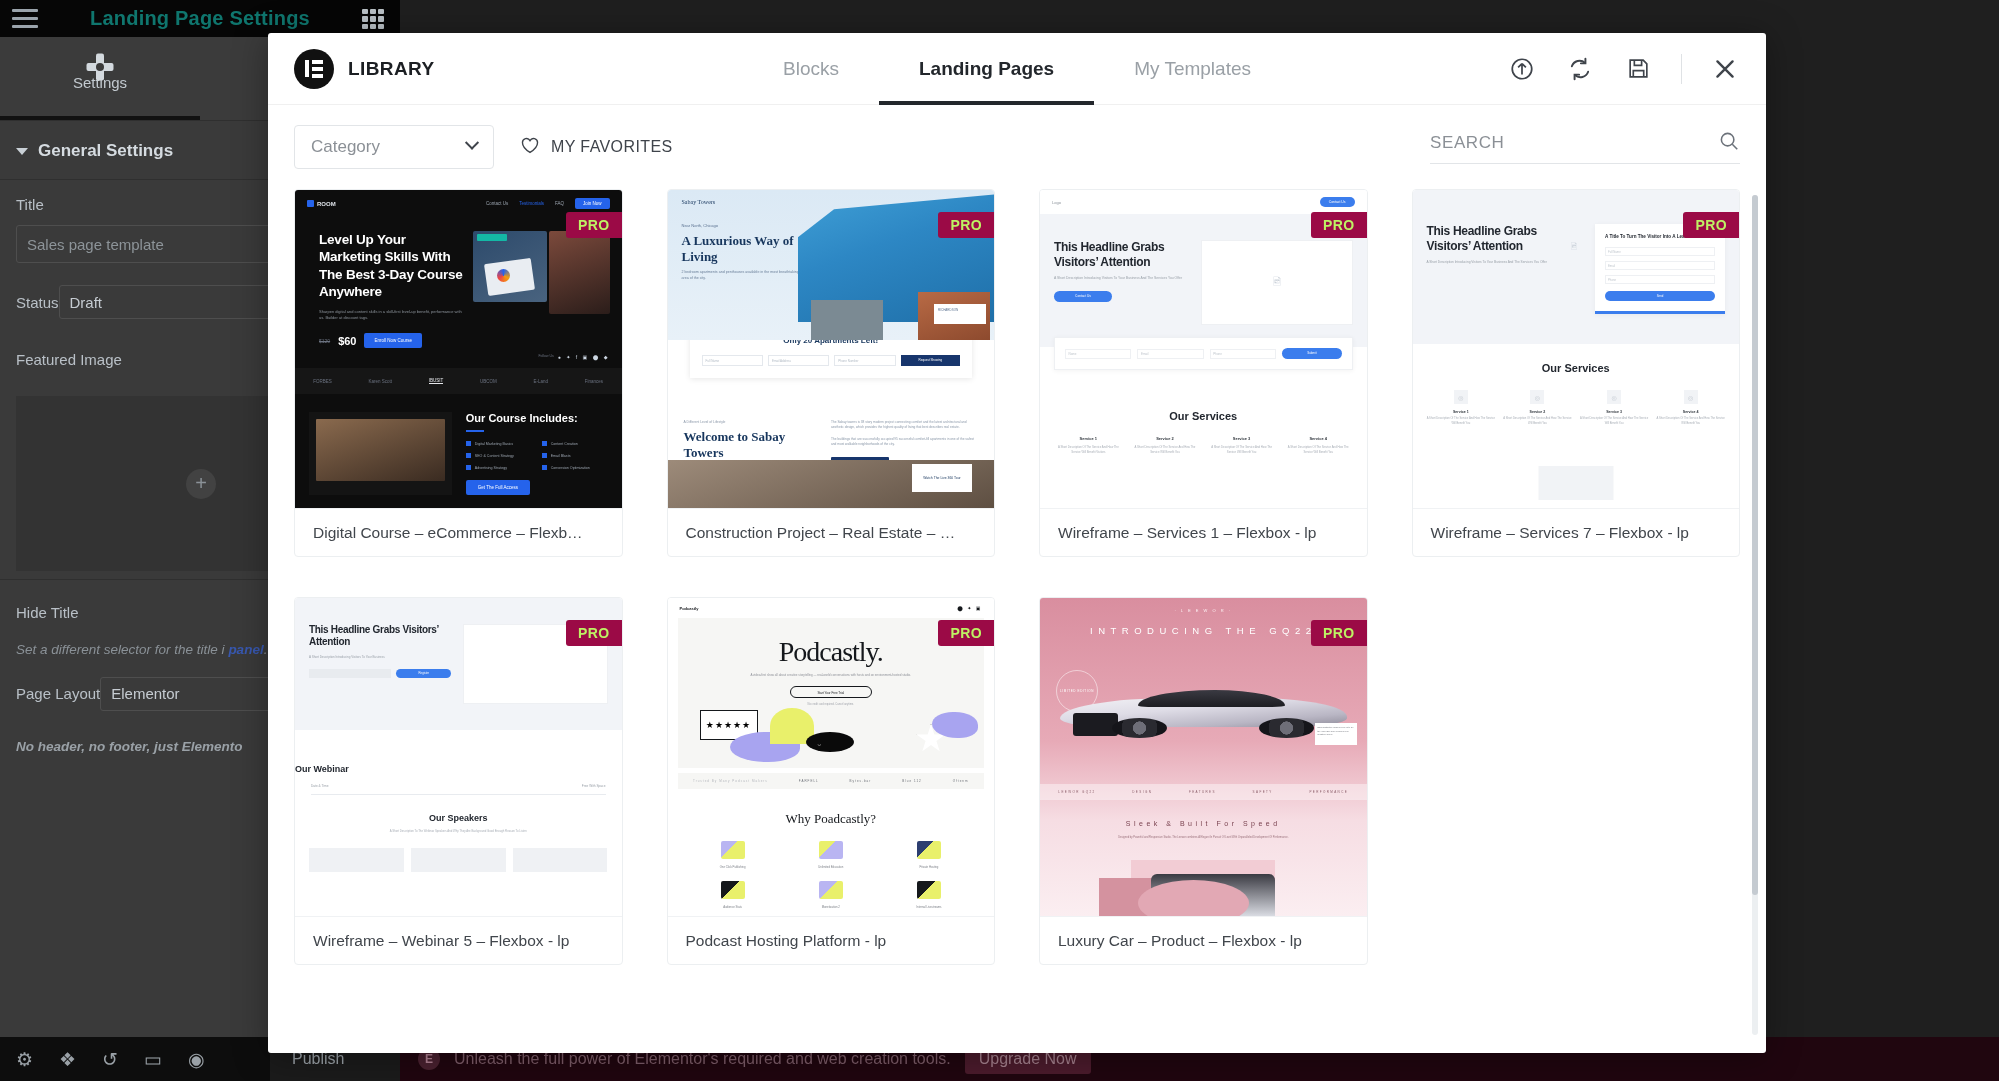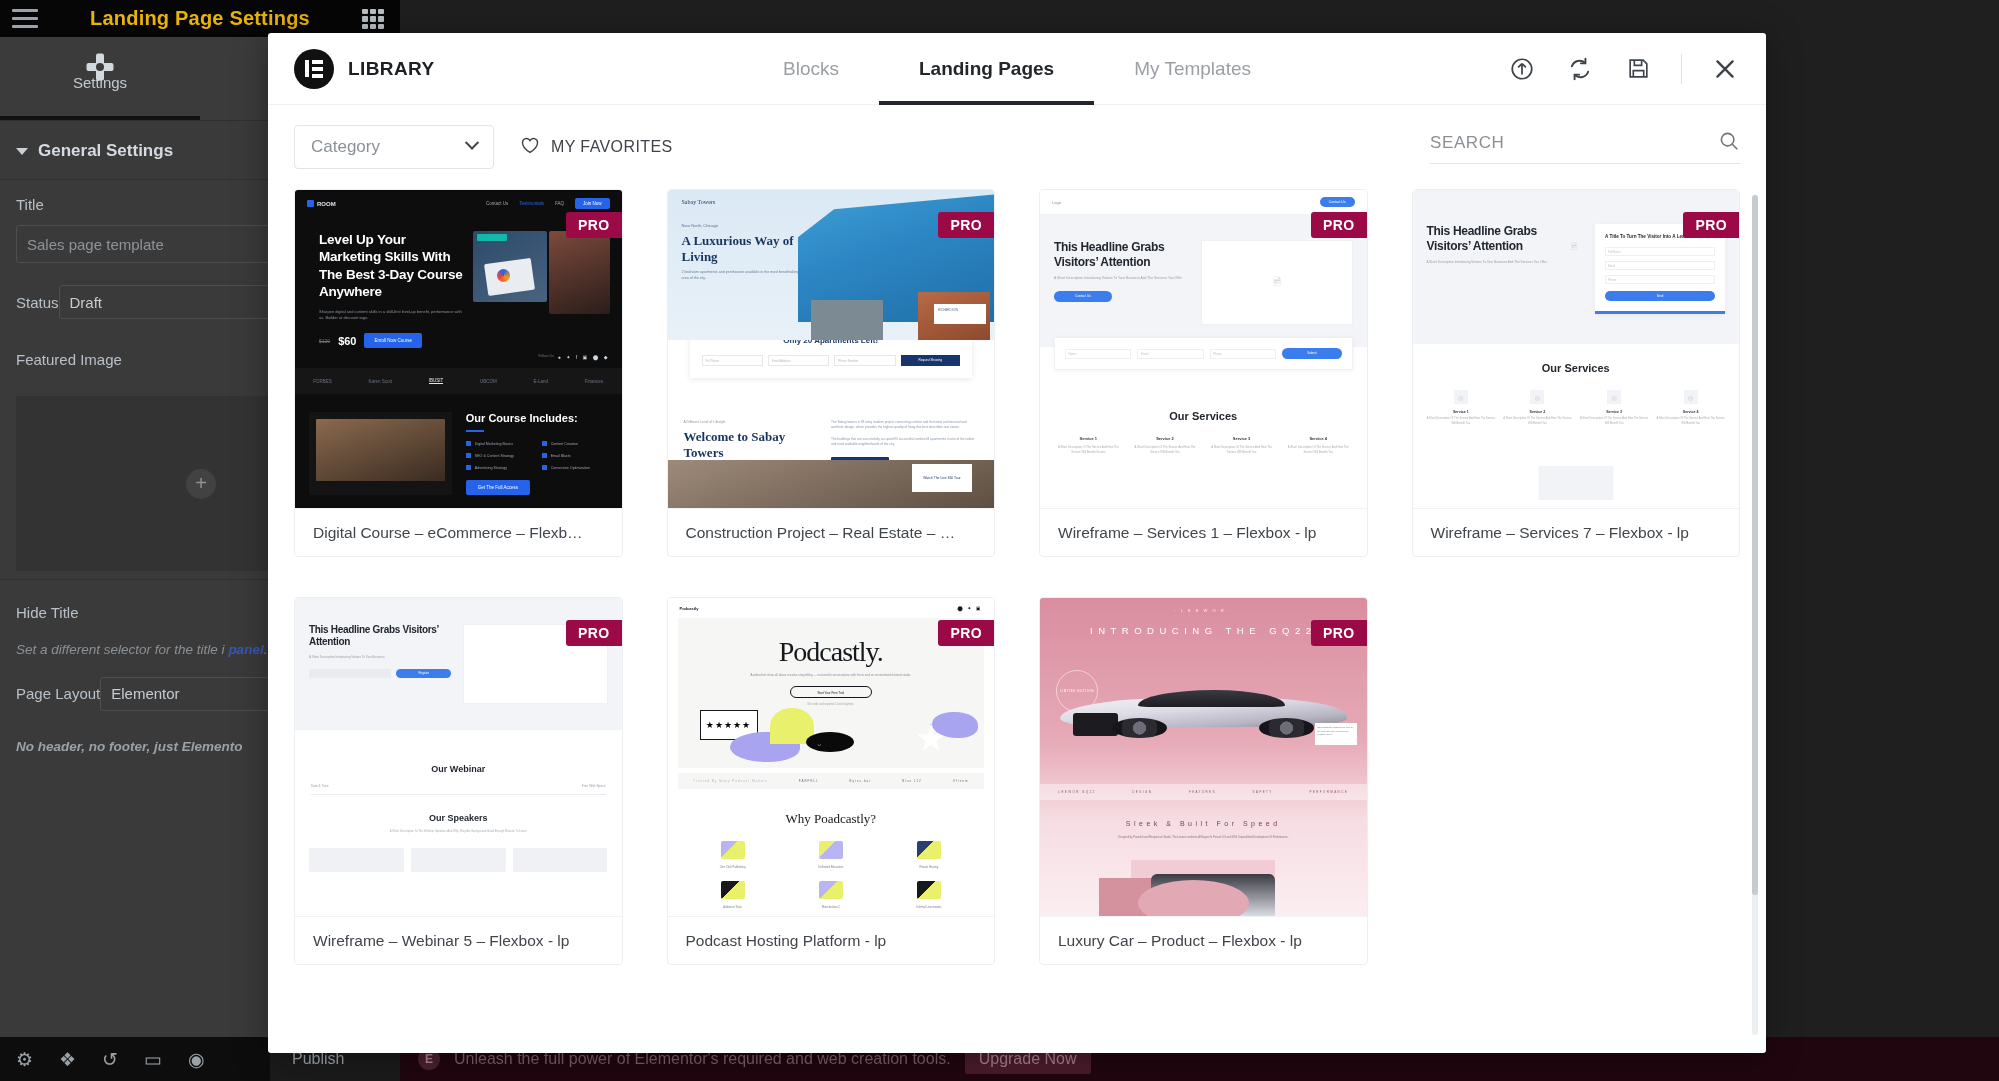"Landing Page Settings" .editor-topbar-title { color: #eab308 -> #0f766e }
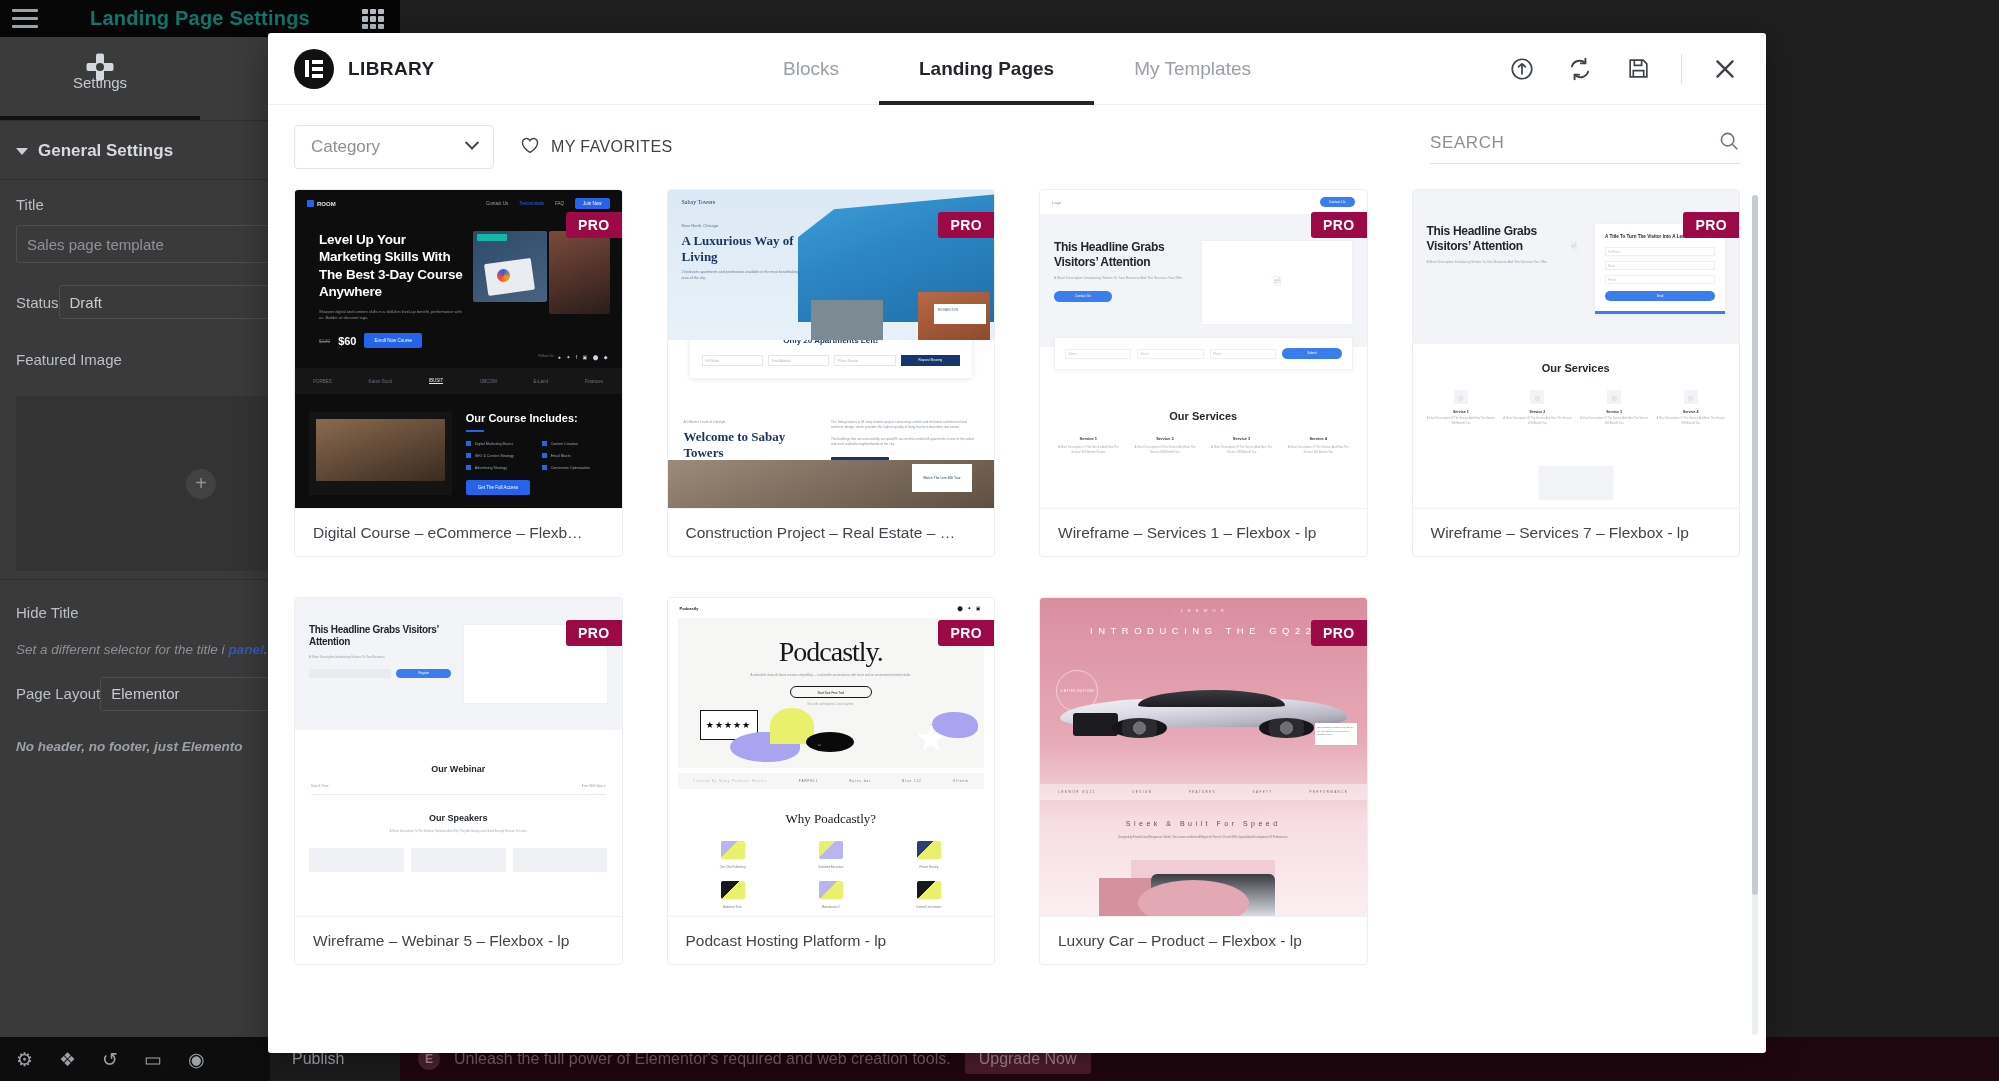"PRO" .pro-badge { color: #ffffff -> #bef264 }
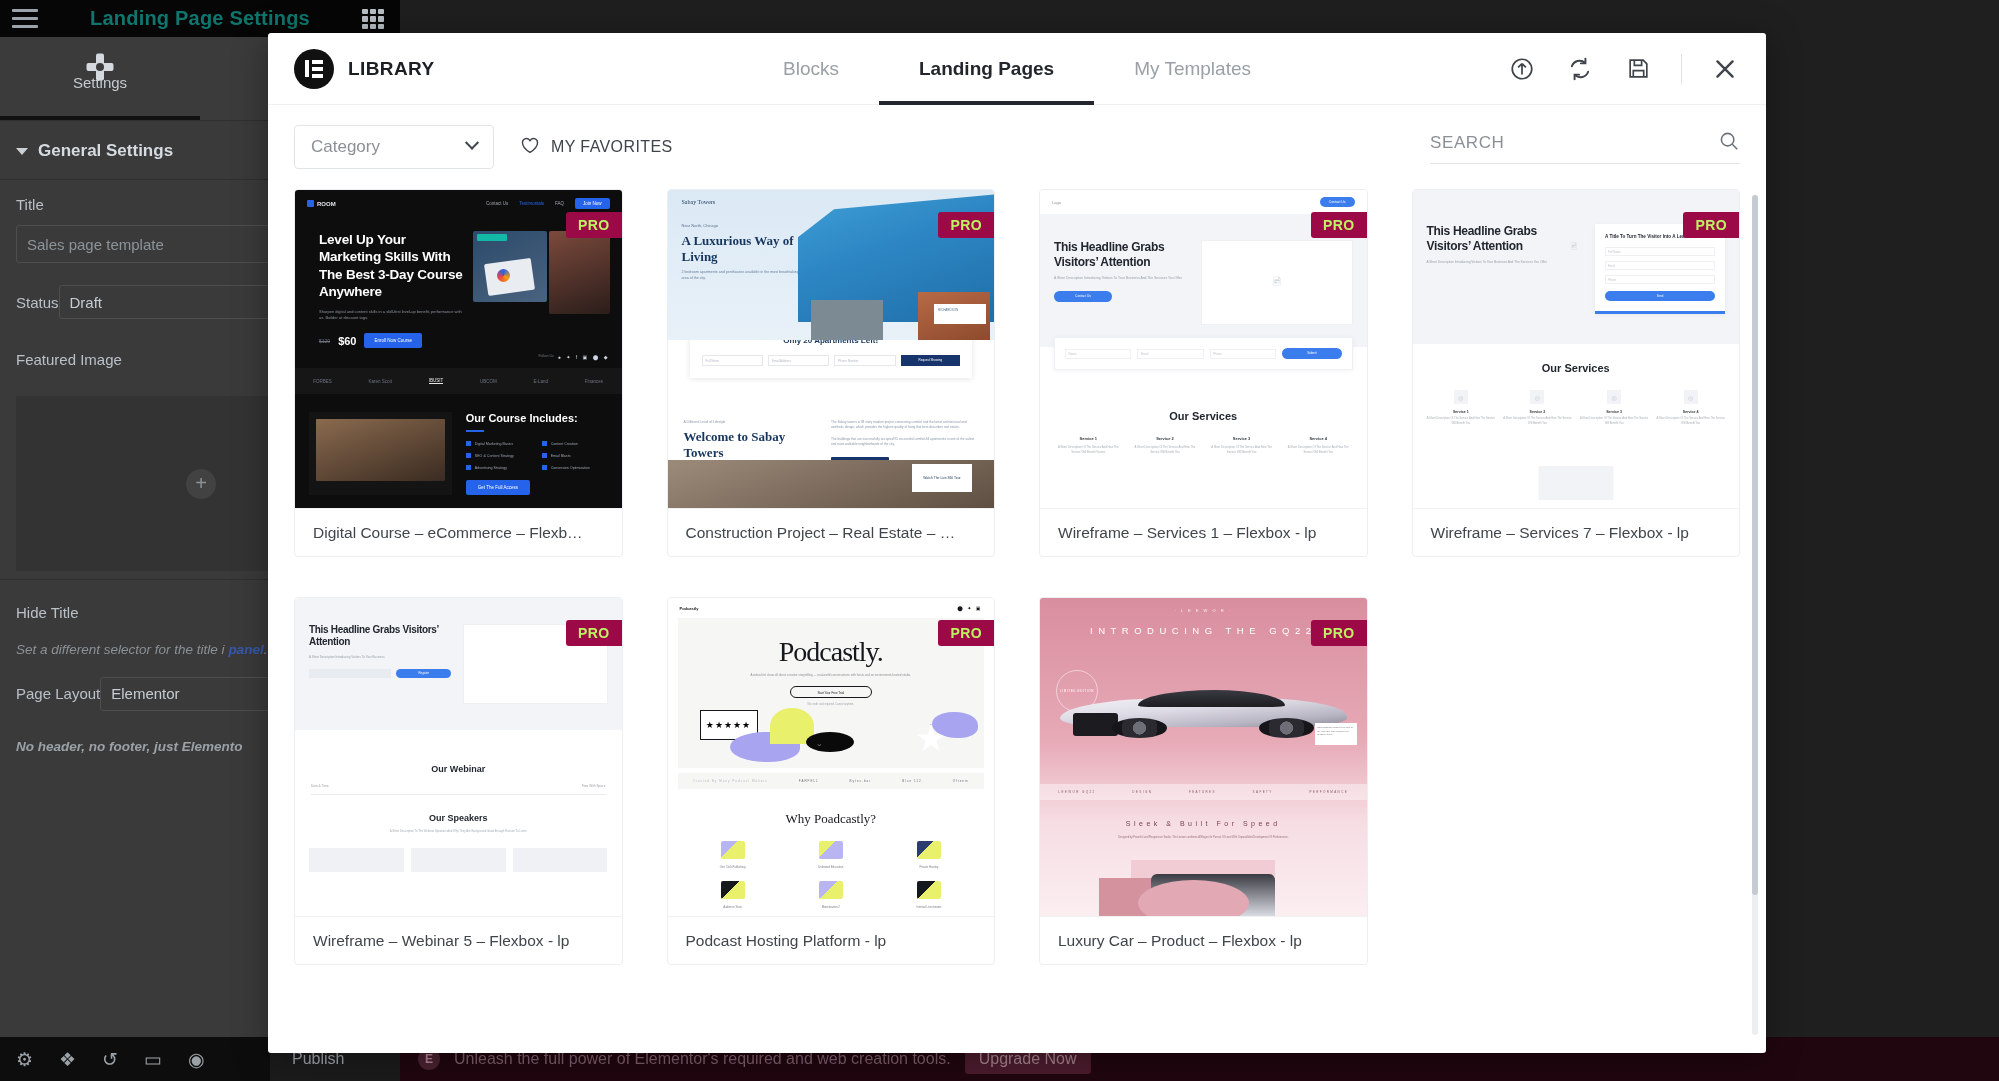"Our Webinar" div { text-align: center -> left }
